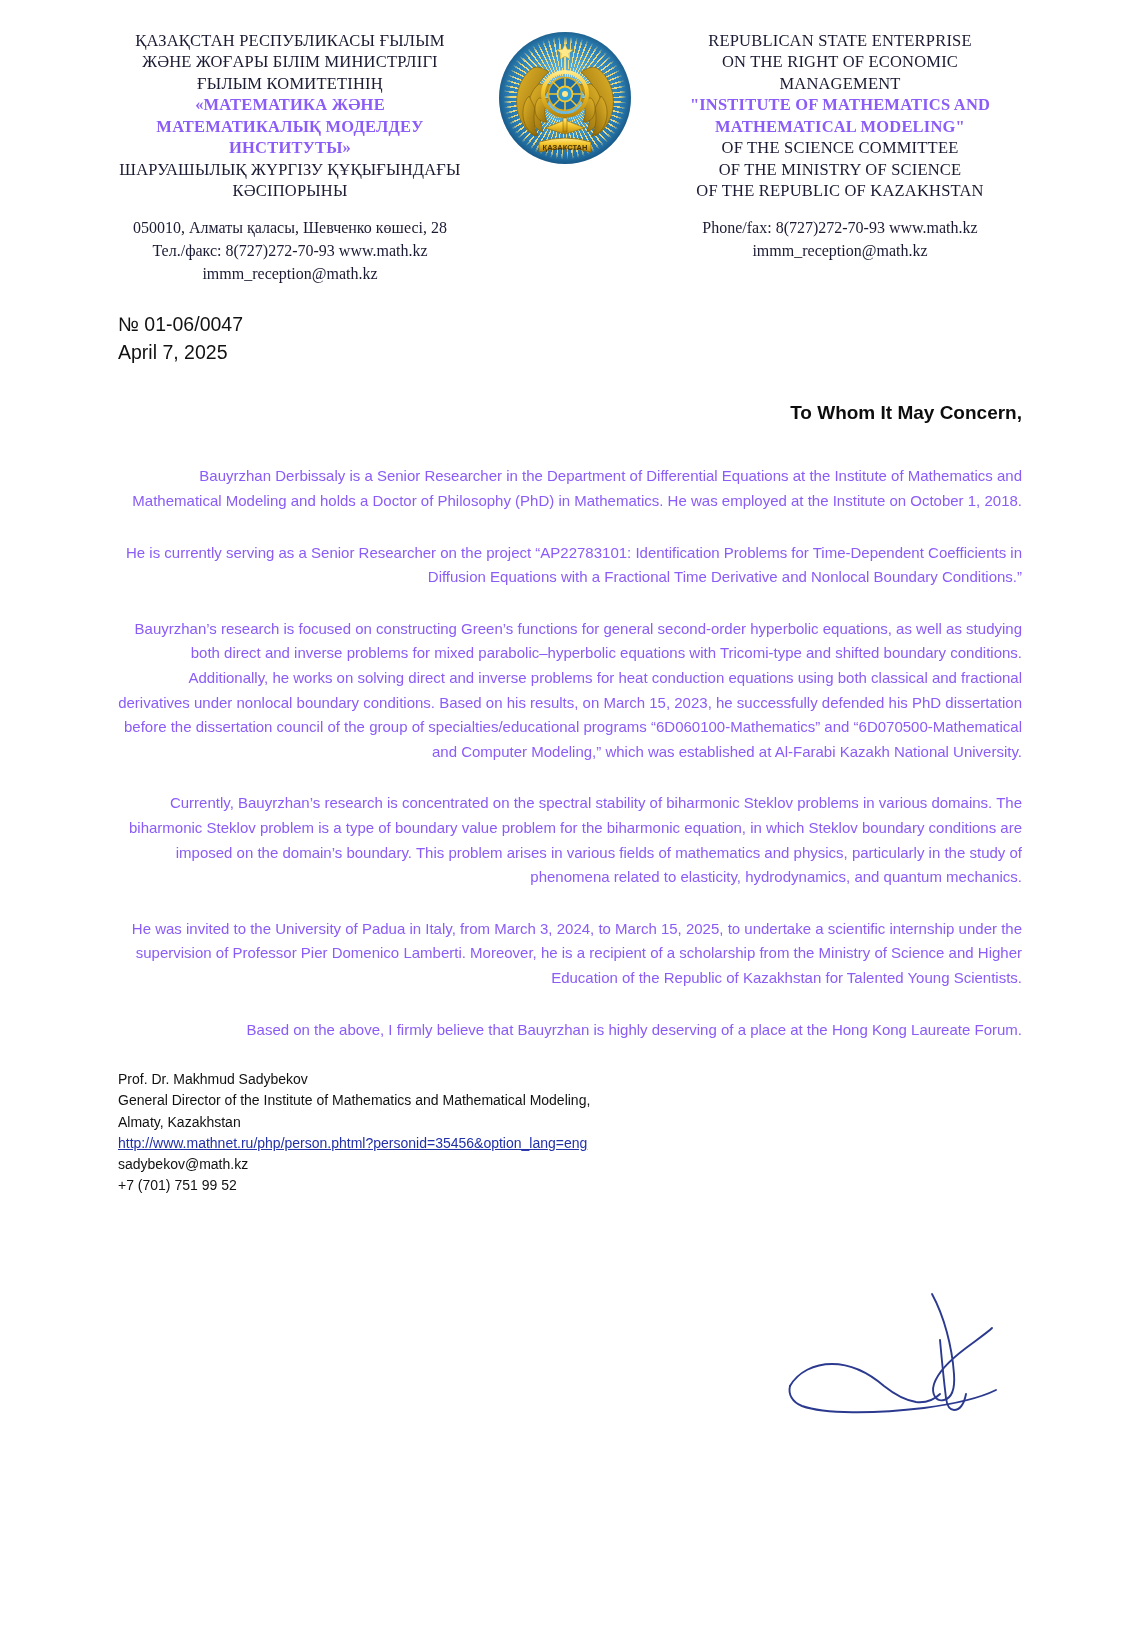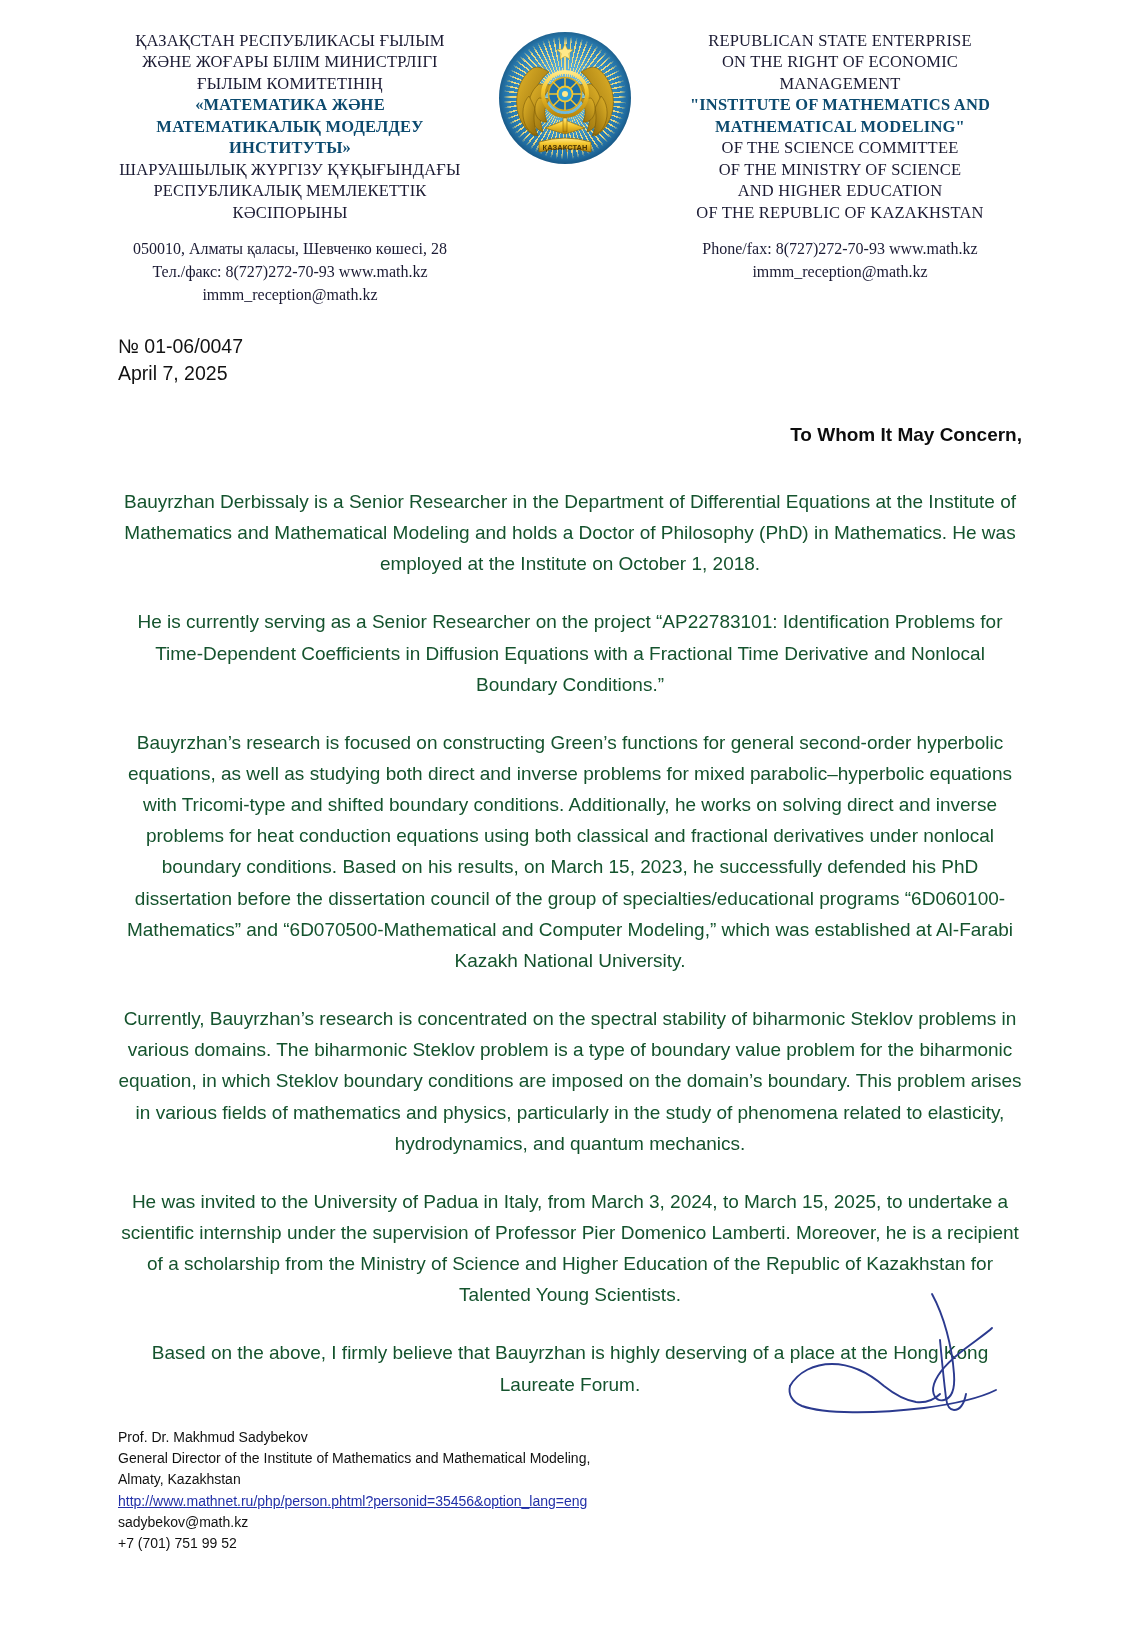"«МАТЕМАТИКА ЖӘНЕ" .lh-line.bold { color: #0c4a6e -> #8b5cf6 }
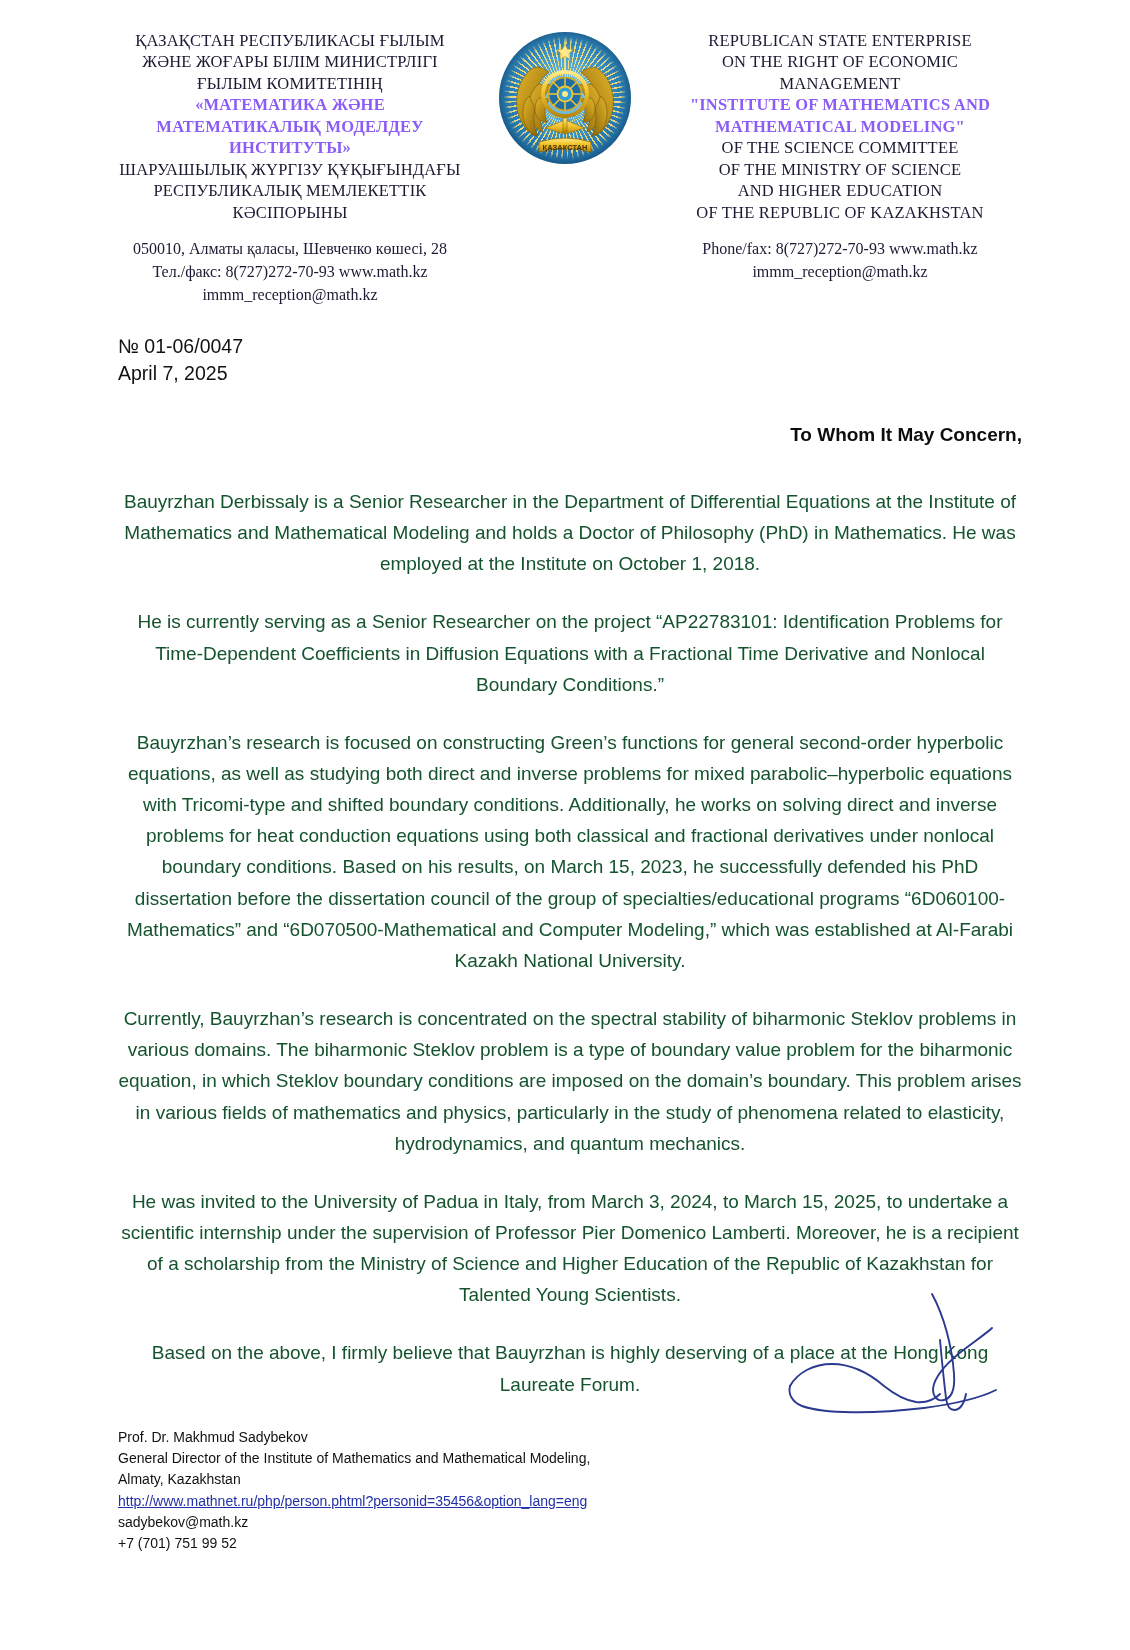"РЕСПУБЛИКАЛЫҚ МЕМЛЕКЕТТІК" div.lh-line { html: <div>РЕСПУБЛИКАЛЫҚ МЕМЛЕКЕТТІК</div> -> none }
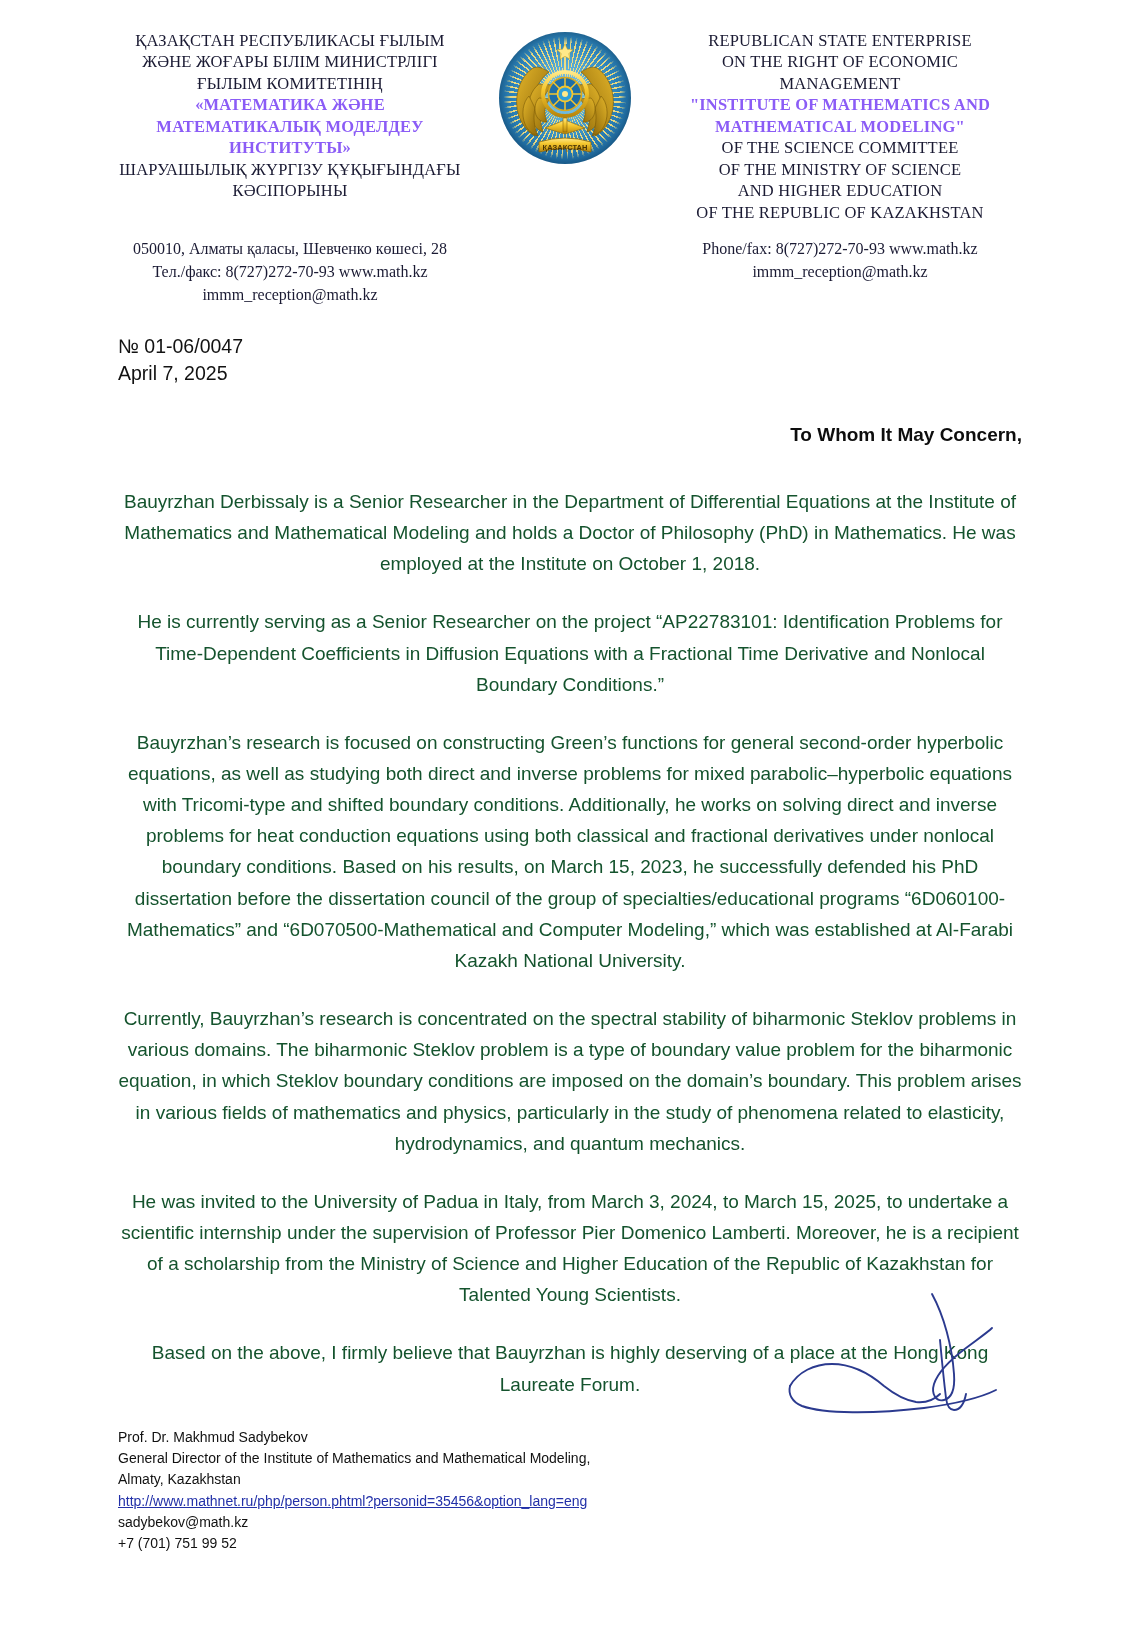"AND HIGHER EDUCATION" div.lh-line { html: <div>AND HIGHER EDUCATION</div> -> none }
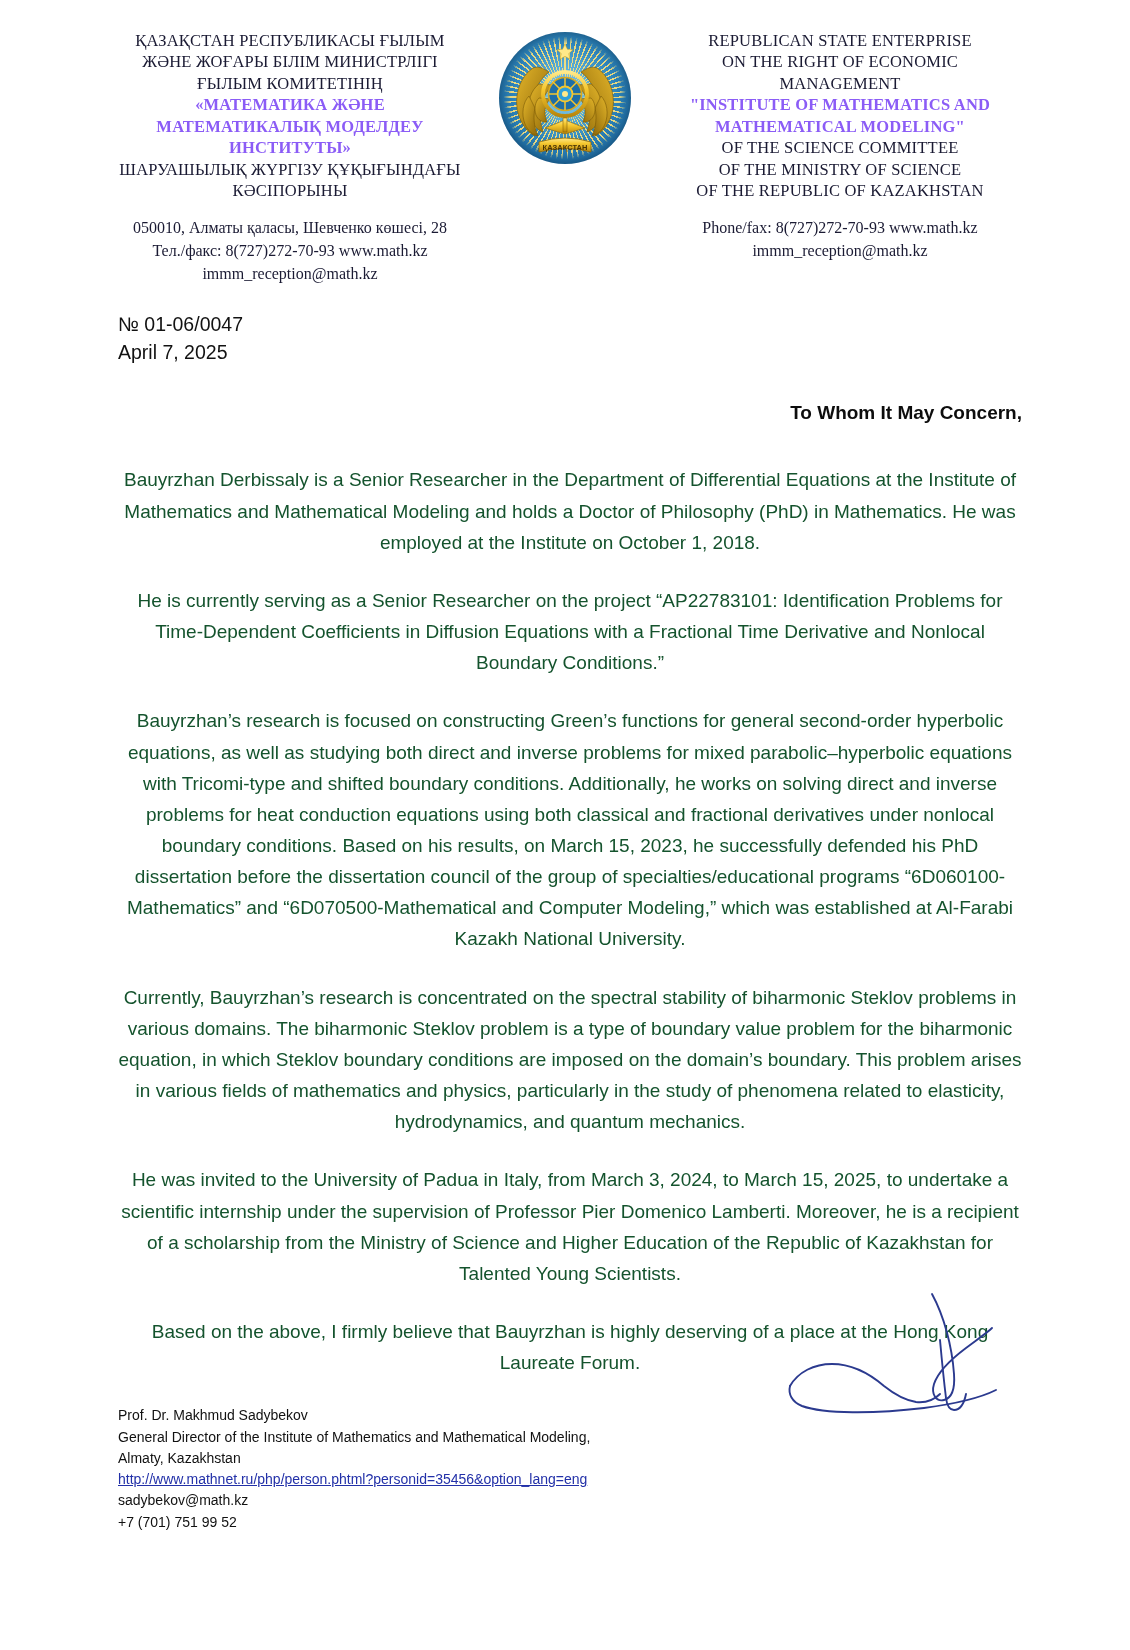"Bauyrzhan Derbissaly is a Senior" .para { color: #14532d -> #8b5cf6; font-size: 19px -> 15px; text-align: center -> right }
